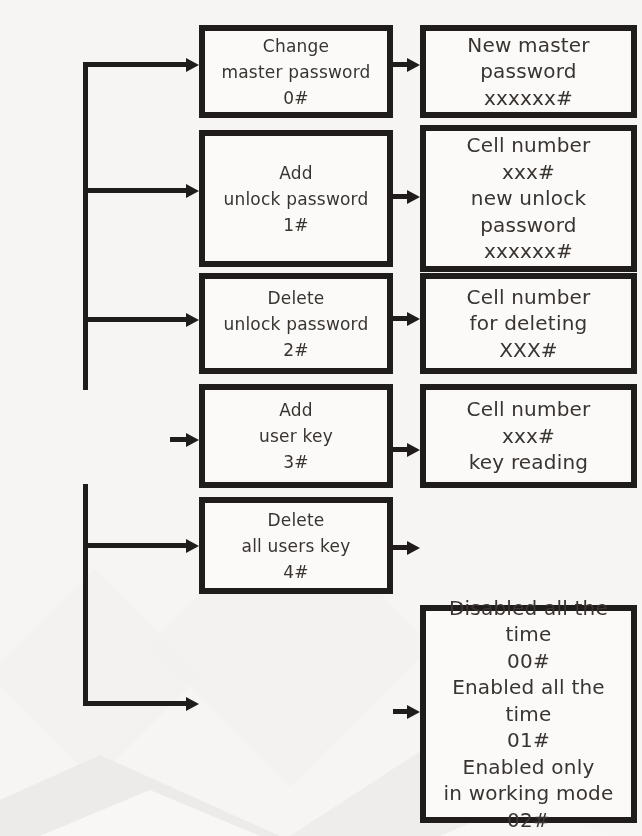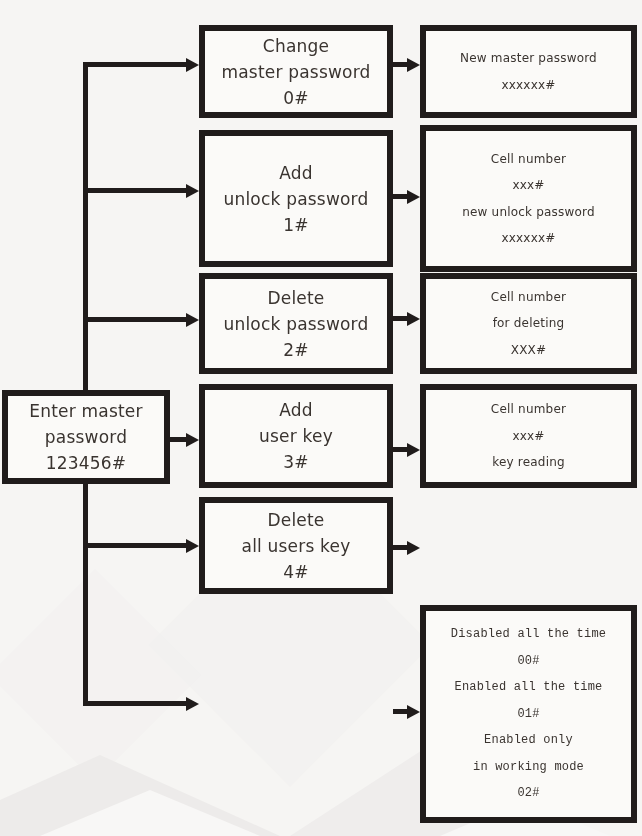"New master password" .result .box-text { font-size: 12px -> 20px }
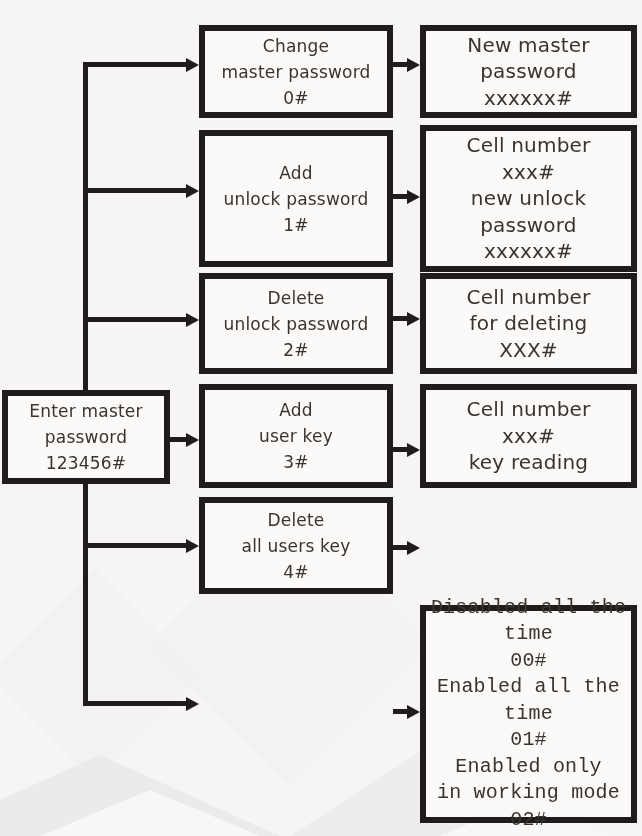"Enter master" div.box { html: <div> <div>Enter master password 123456#</div> </div> -> none }
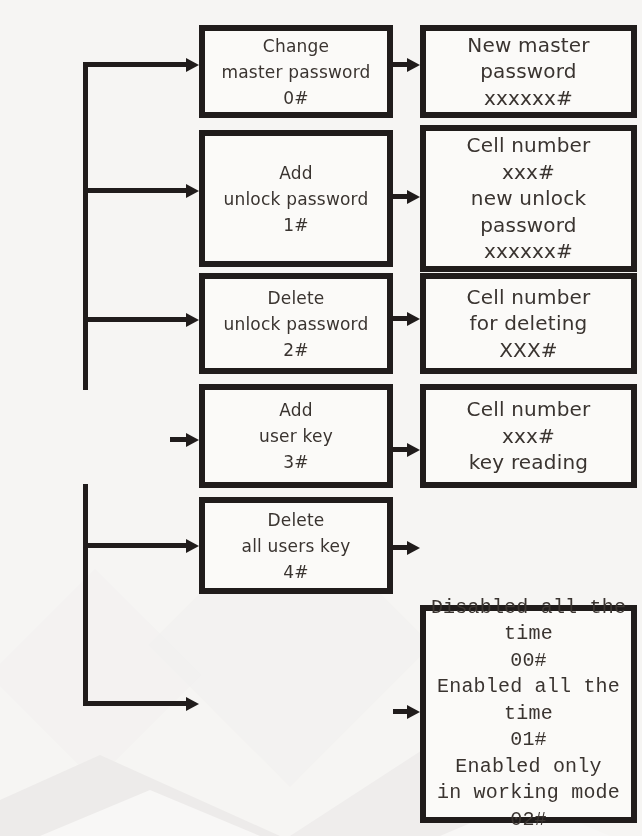"Disabled all the time" .result.r6 { font-family: Liberation Mono, monospace -> none }
